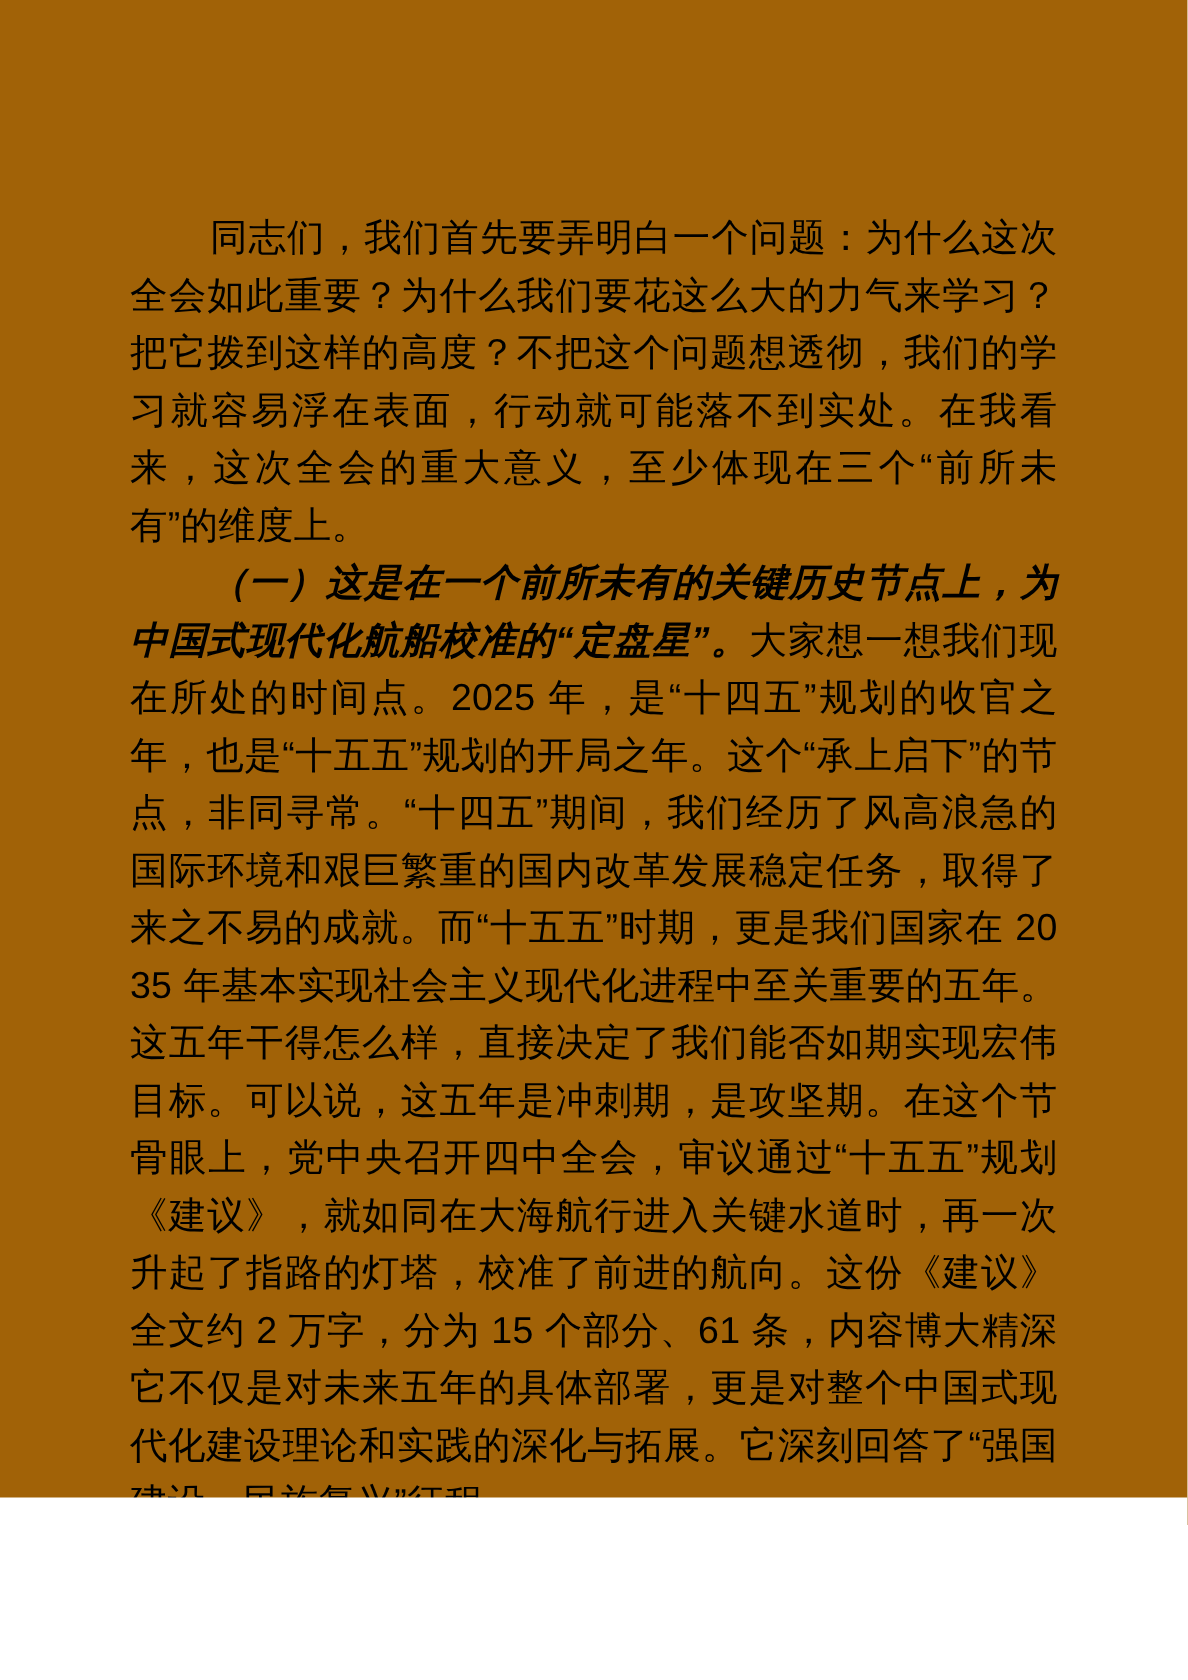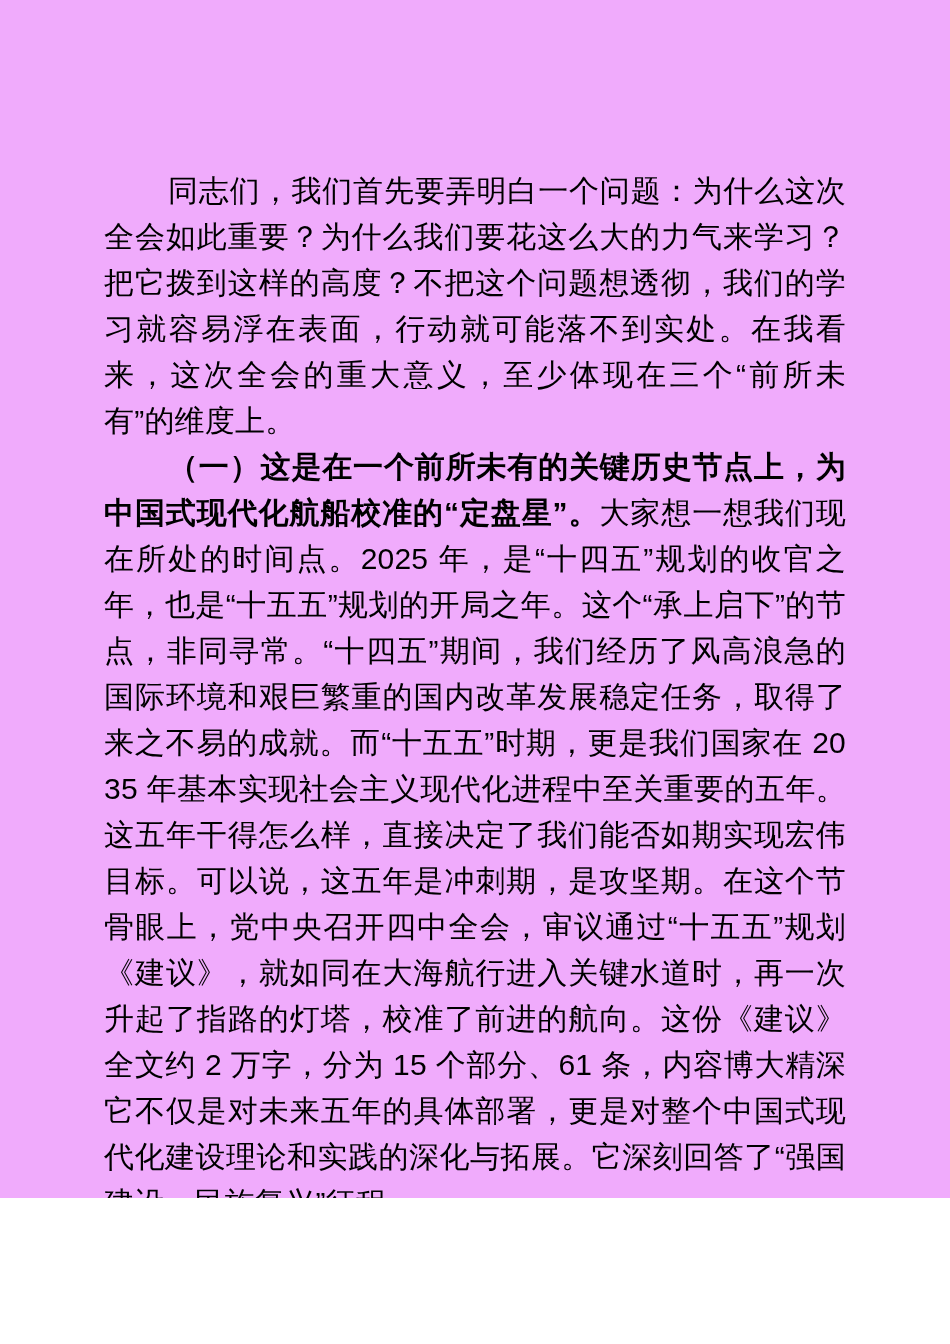"同志们，我们首先要弄明白一个问题：为什么这次全会如此重要？为什么我们要花这么大的" .page { background: #f0abfc -> #a16207 }
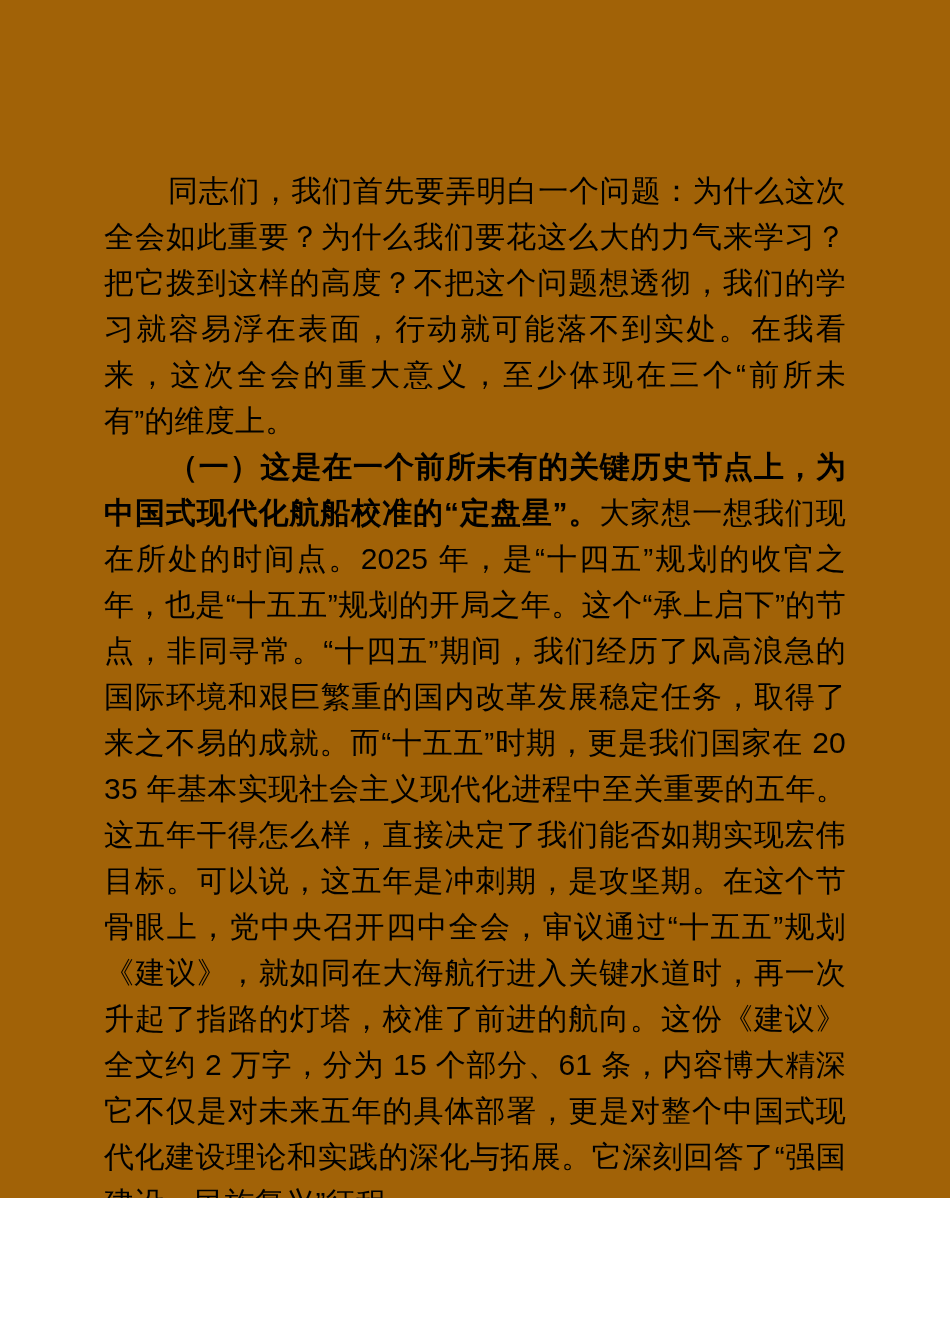"（一）这是在一个前所未有的关键历史节点上，为中国式现代化航船校准的“定盘星”。" .lead-bold { font-style: none -> italic }
